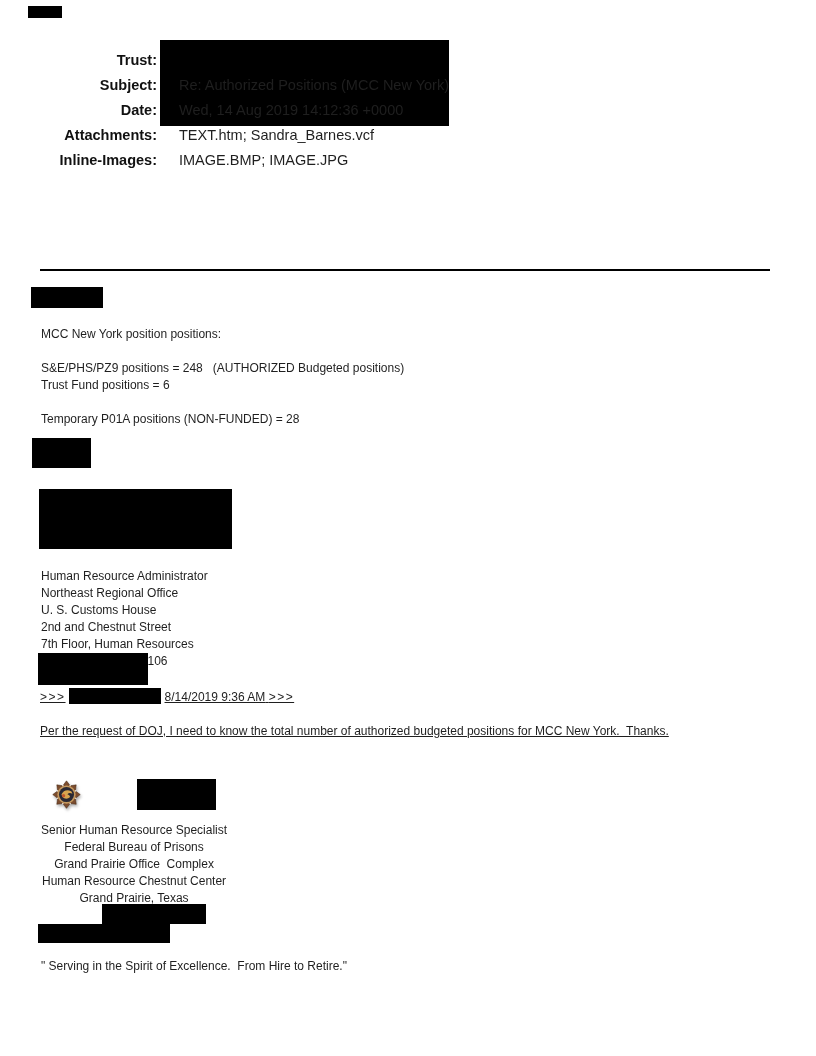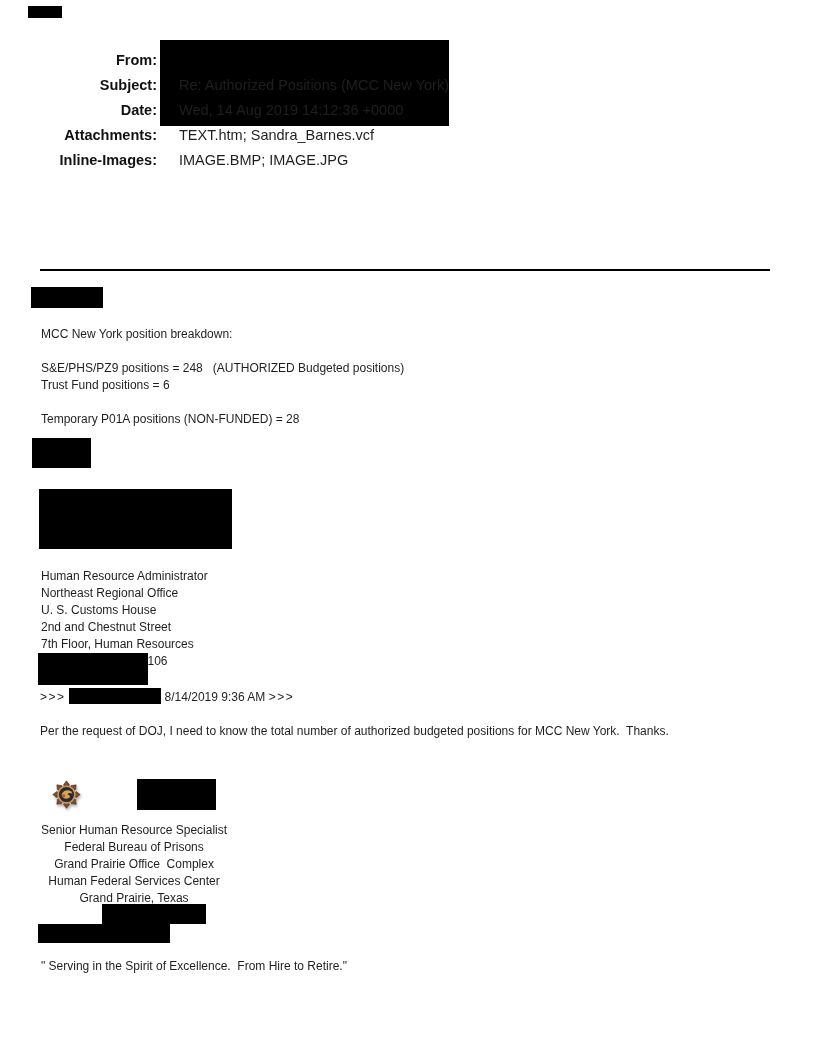"From:" span.hlabel { text: From -> Trust }
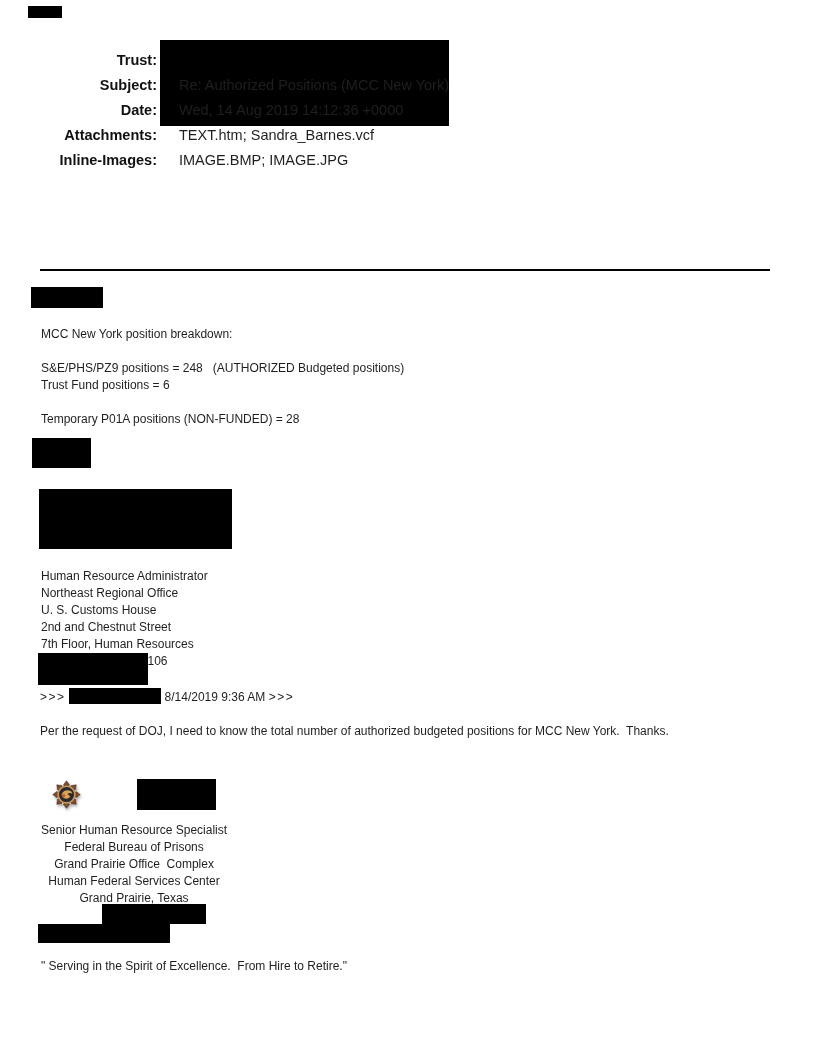"MCC New York position breakdown:" div.tline { text: breakdown -> positions }
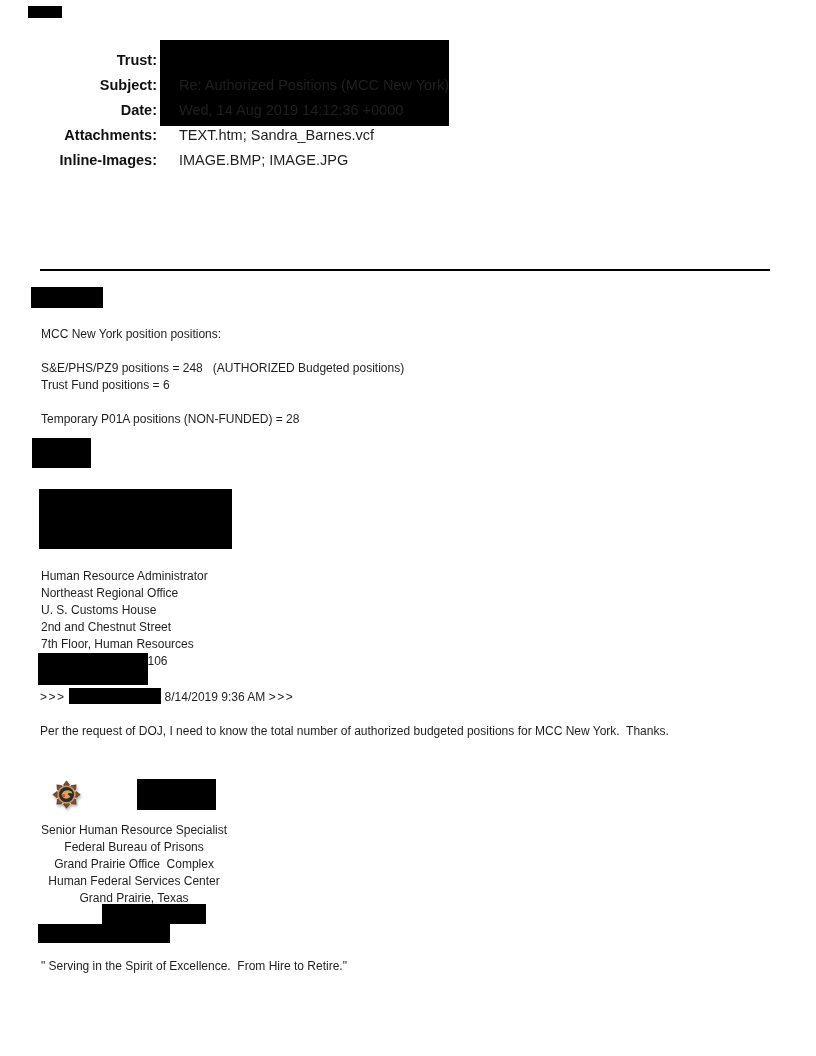">>> 8/14/2019 9:36 AM >>>" .tb-quoted { text-decoration: none -> underline }
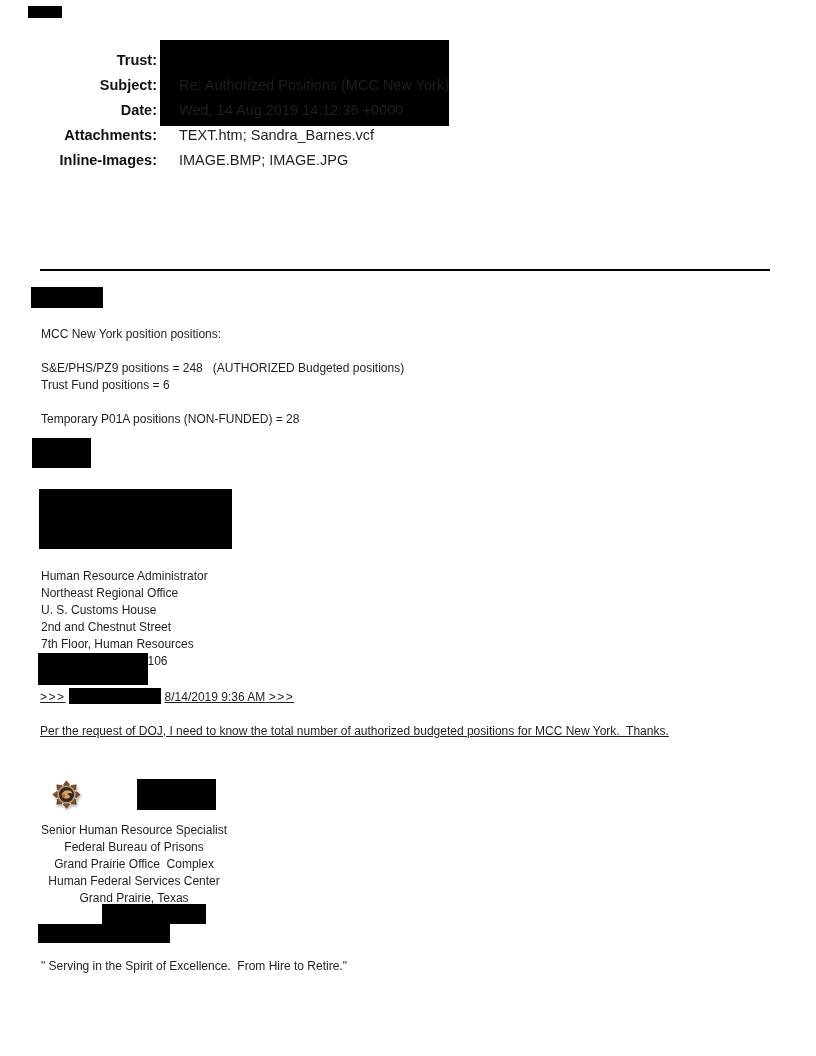"Human Federal Services Center" div.tline { text: Federal Services -> Resource Chestnut }
